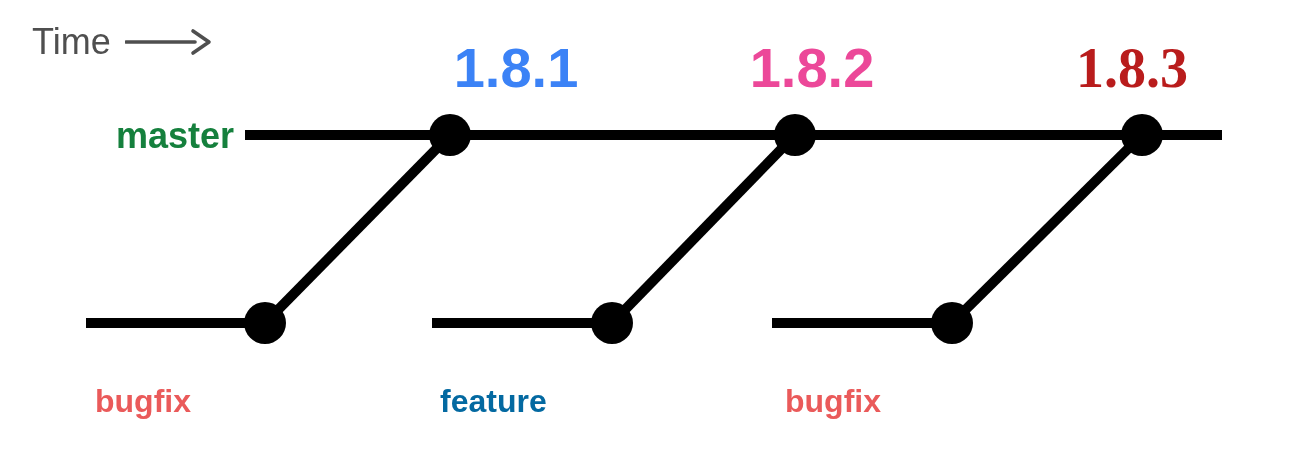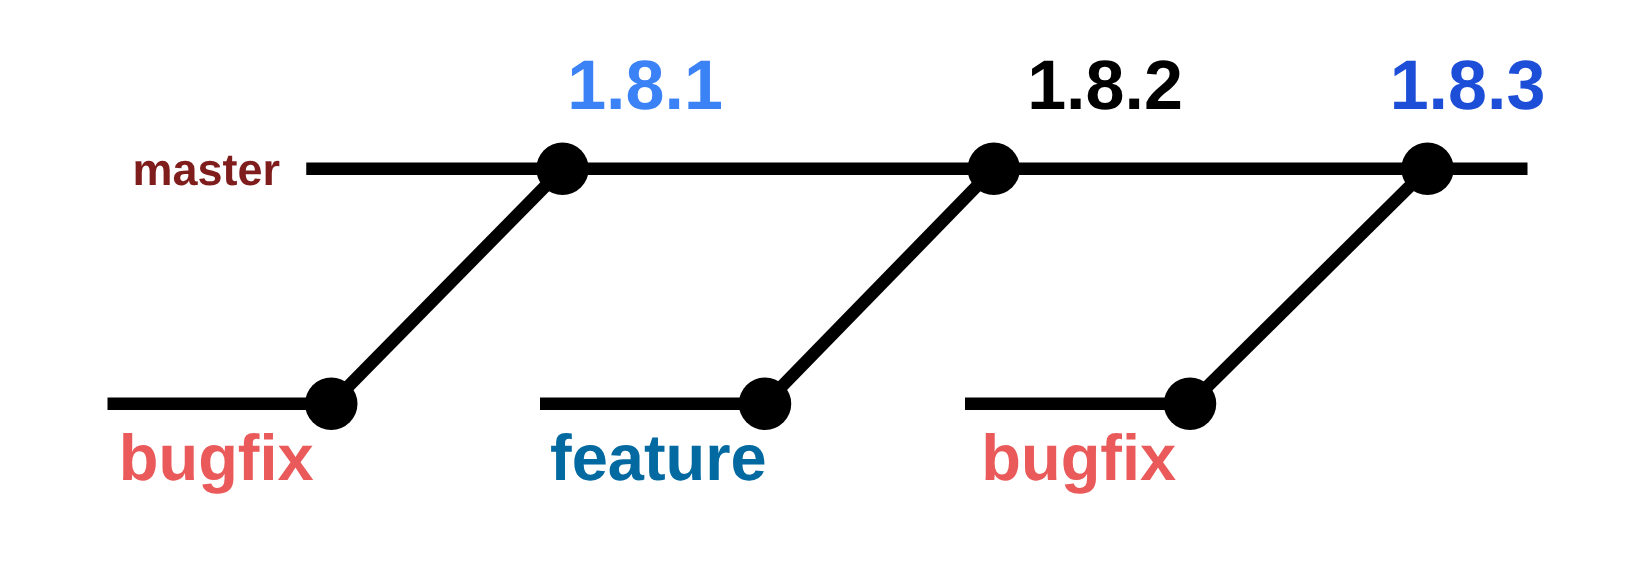"Time" div.time-indicator { html: none -> <div> <span>Time</span> <svg> <line></line> <polyline></polyline> </svg> </div> }
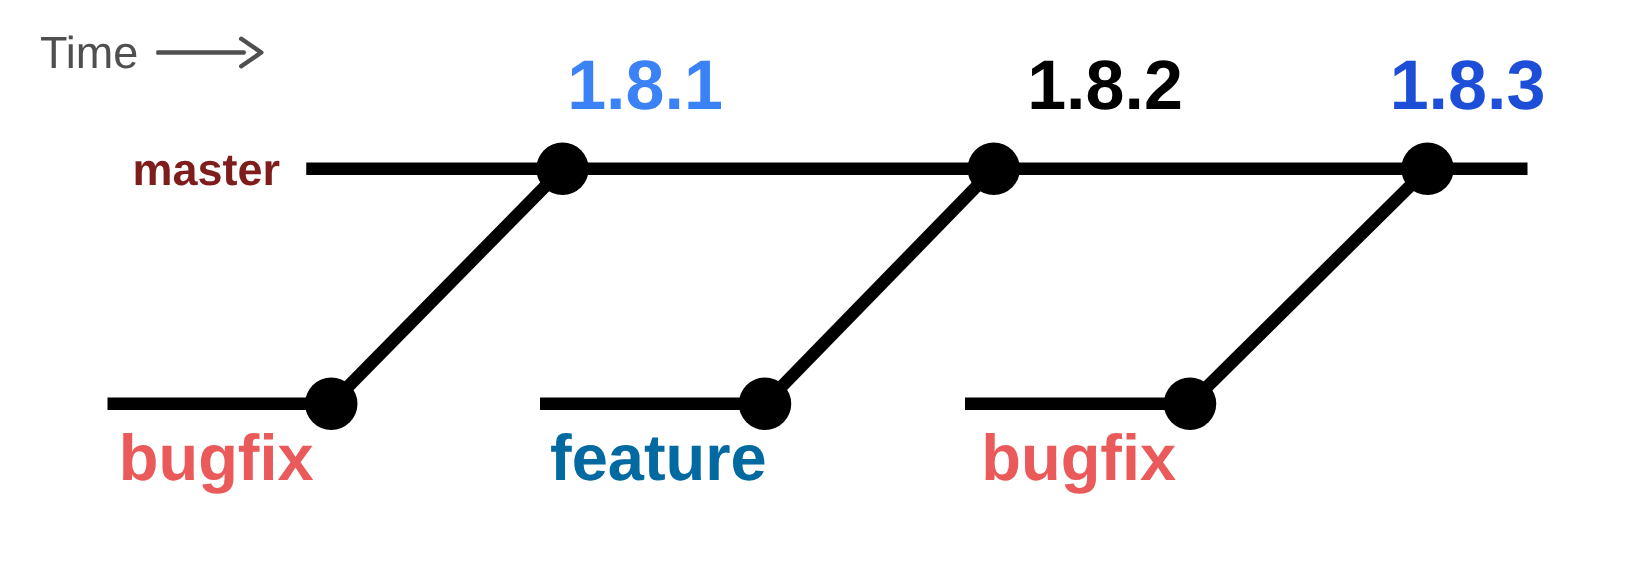"1.8.2" div.lbl { color: #000000 -> #ec4899; left: 884px -> 812px }
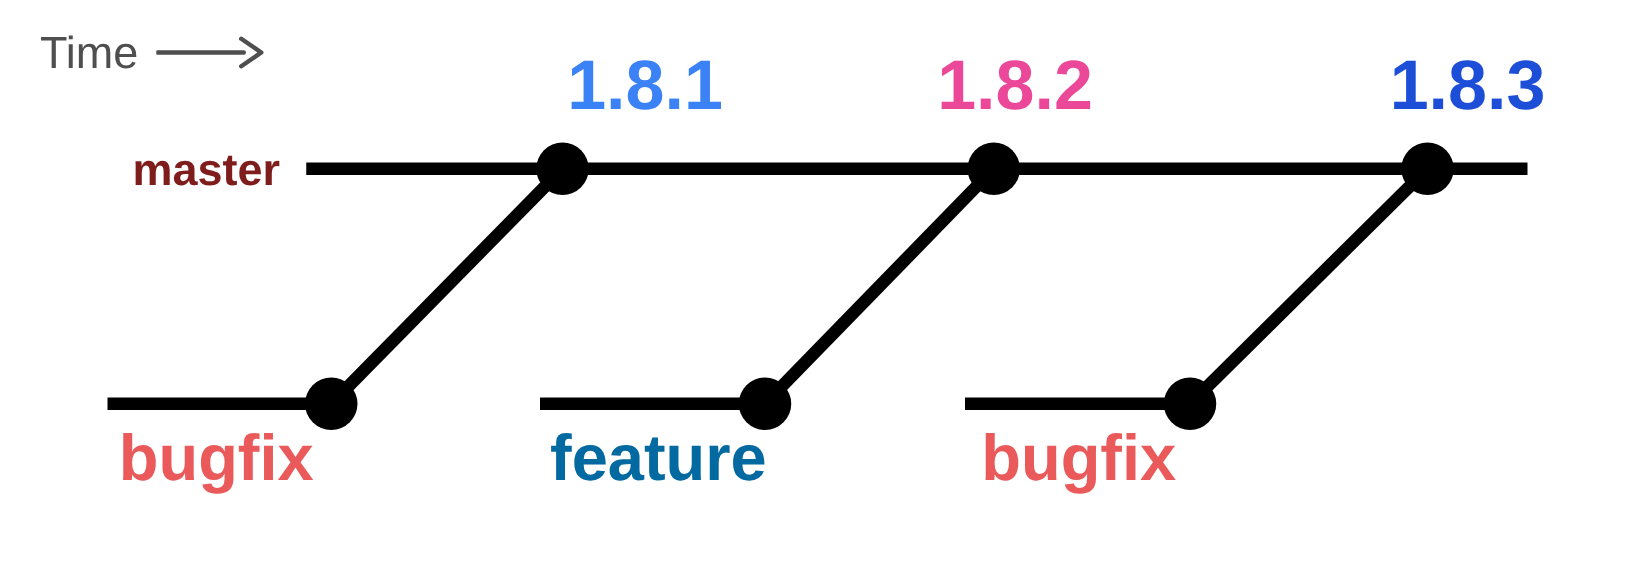"1.8.3" div.lbl { color: #1d4ed8 -> #b91c1c; font-family: none -> Liberation Serif, serif; left: 1174px -> 1132px }
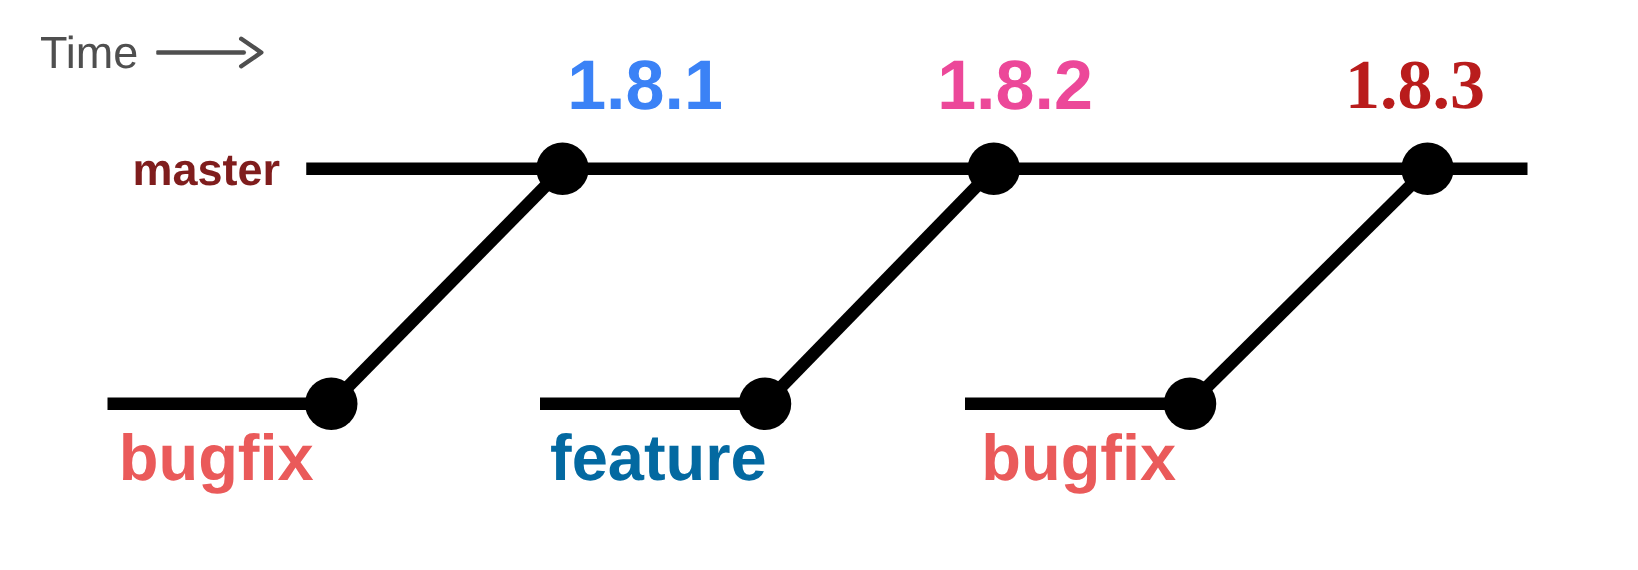"master" div.lbl { color: #7f1d1d -> #15803d; left: 106px -> 116px }
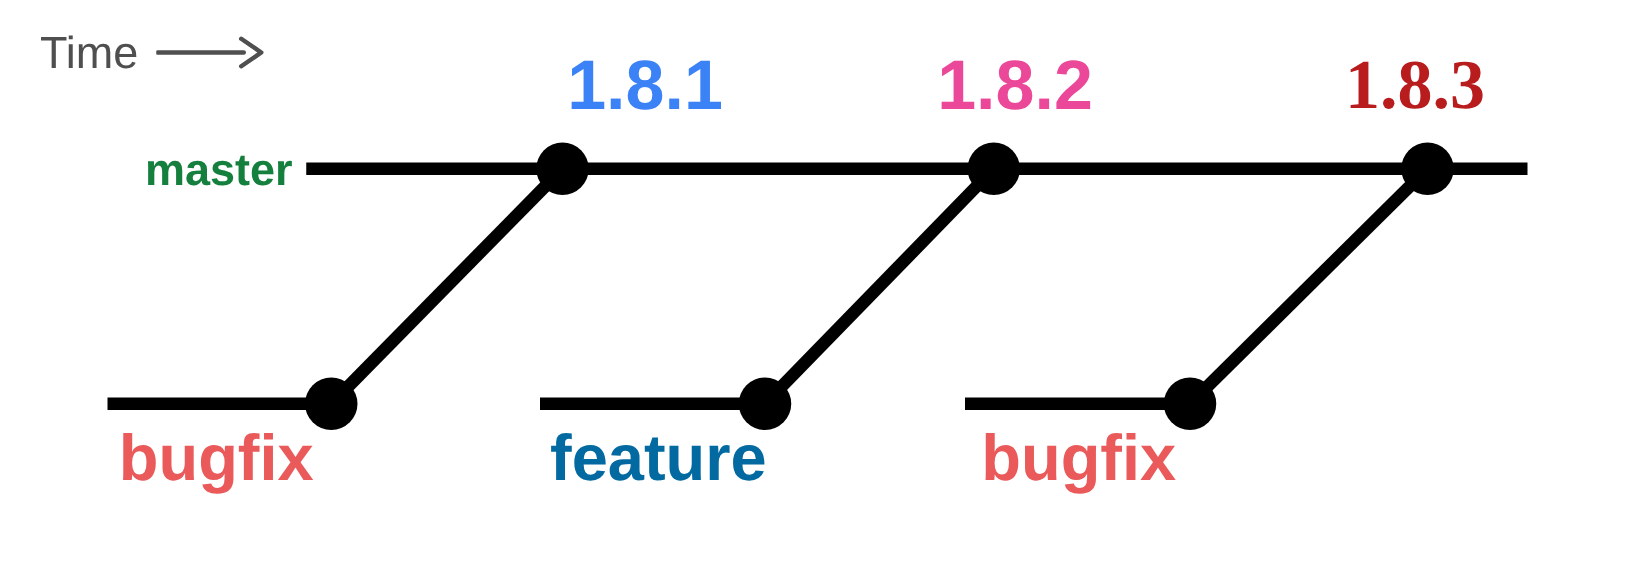"bugfix" .branch-label { font-size: 52px -> 32px; top: 345px -> 379px }
